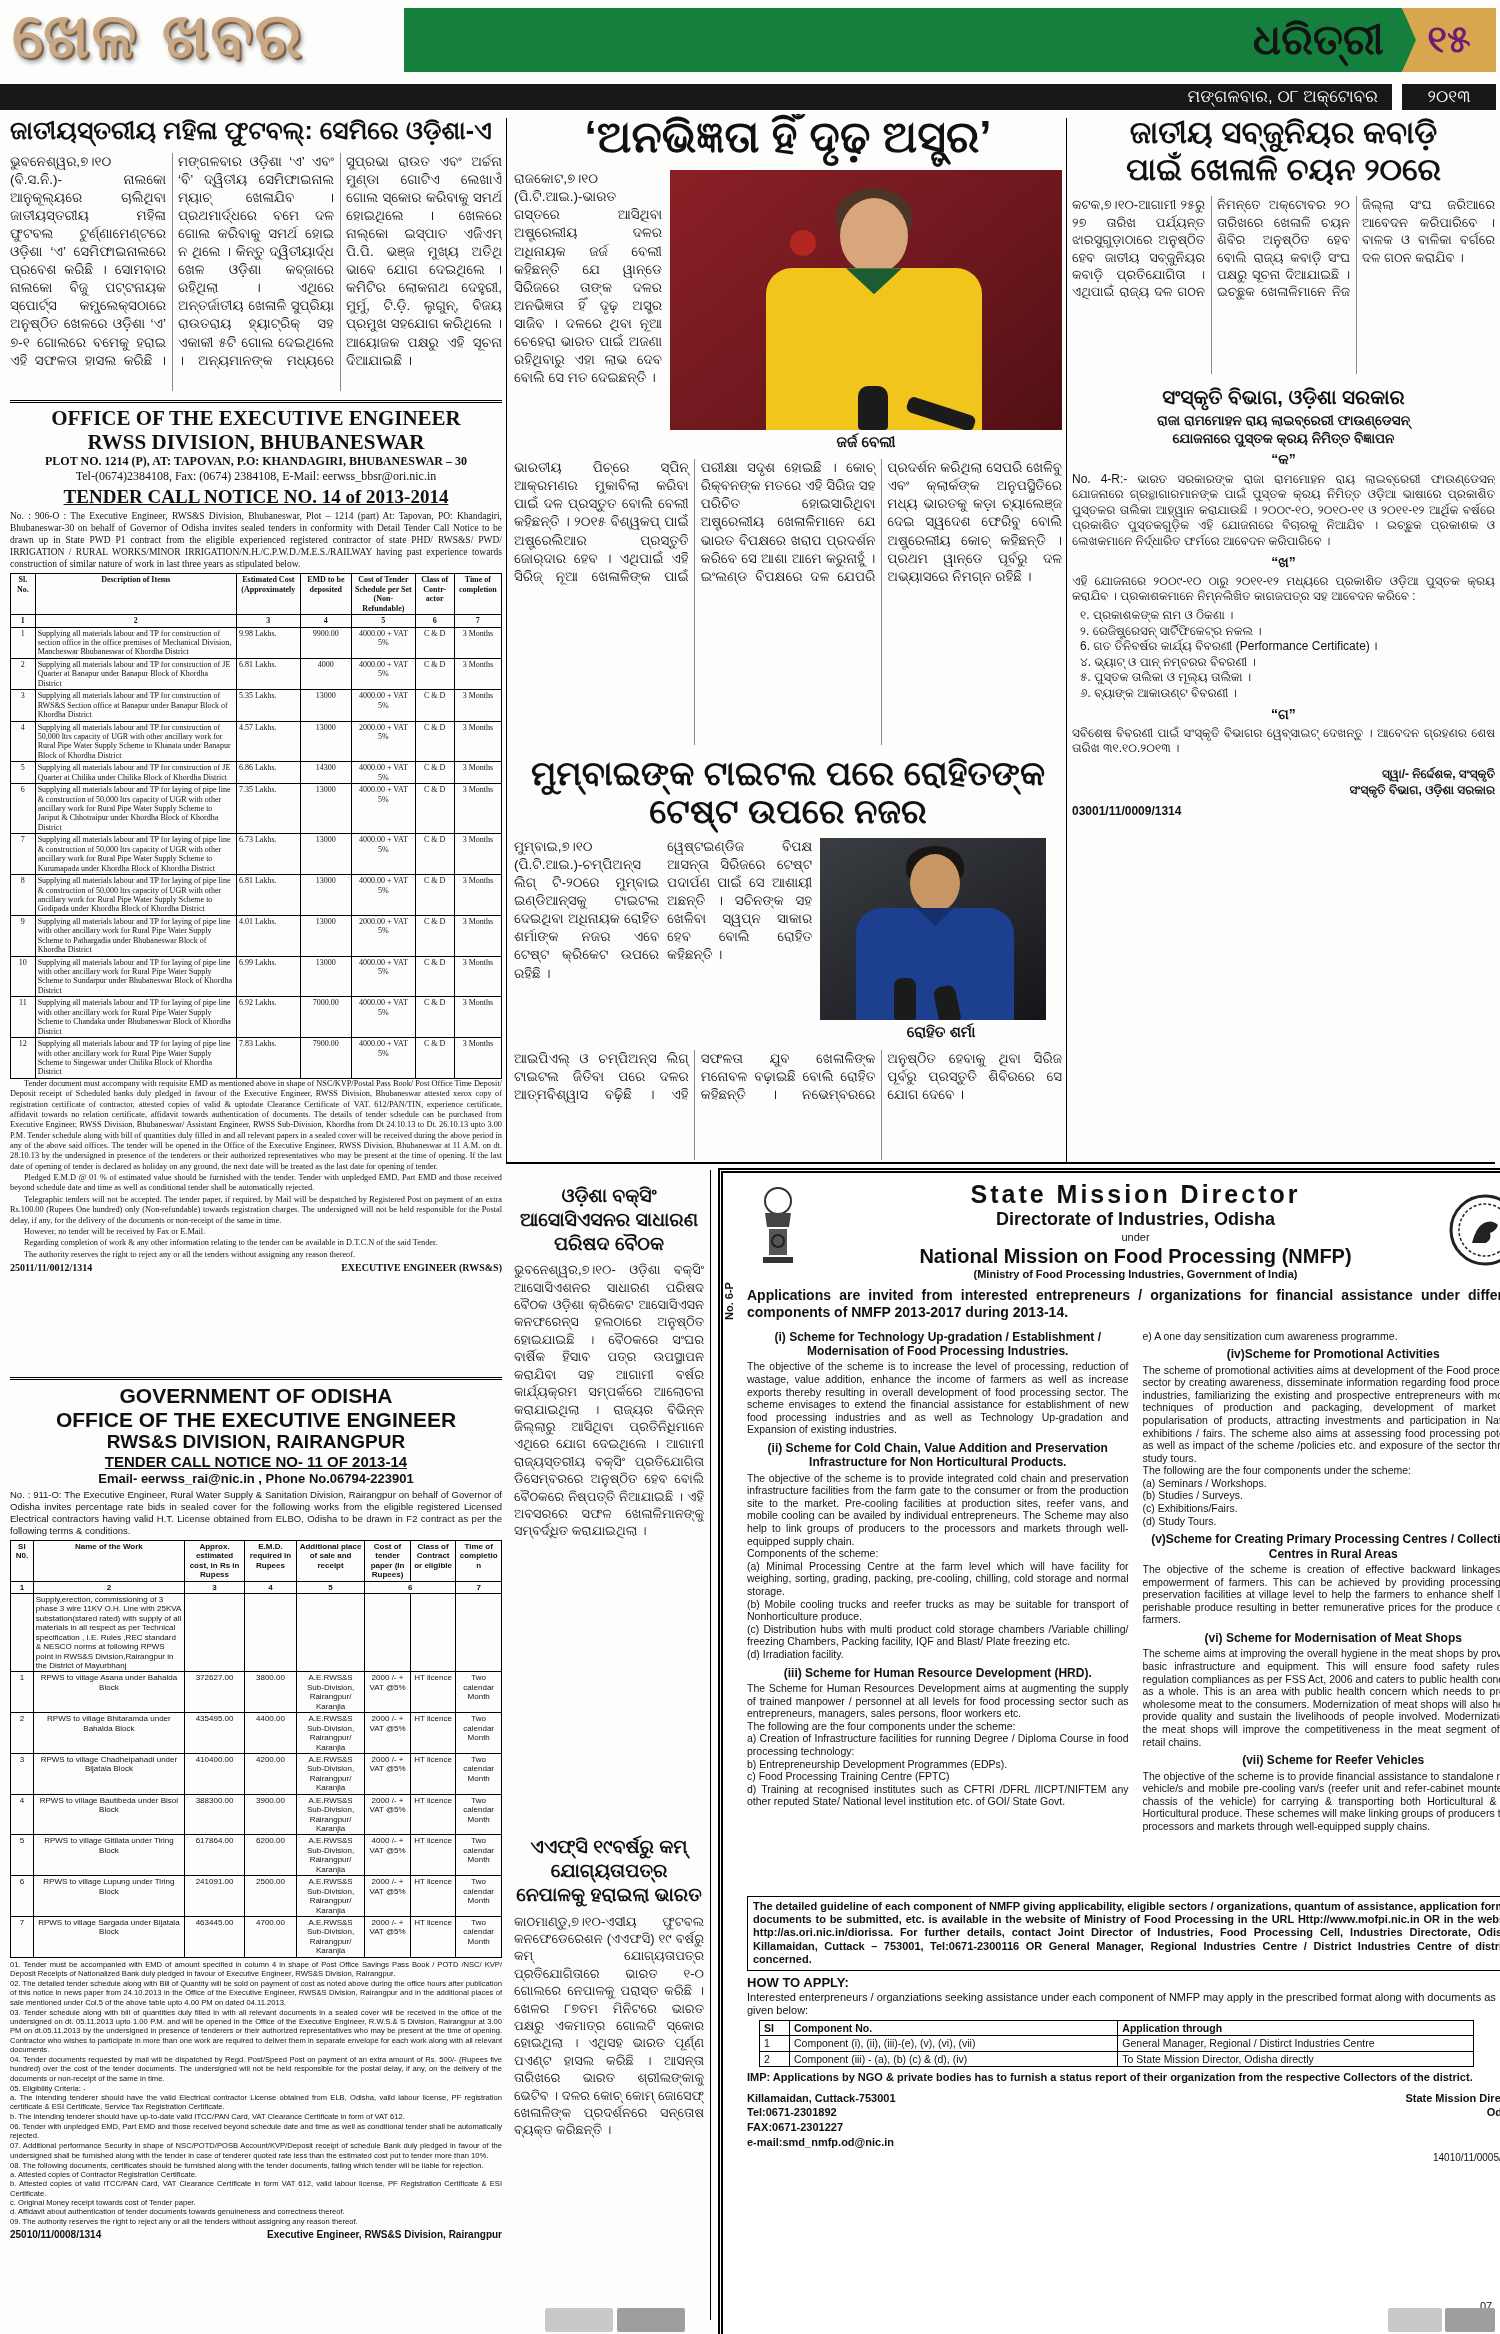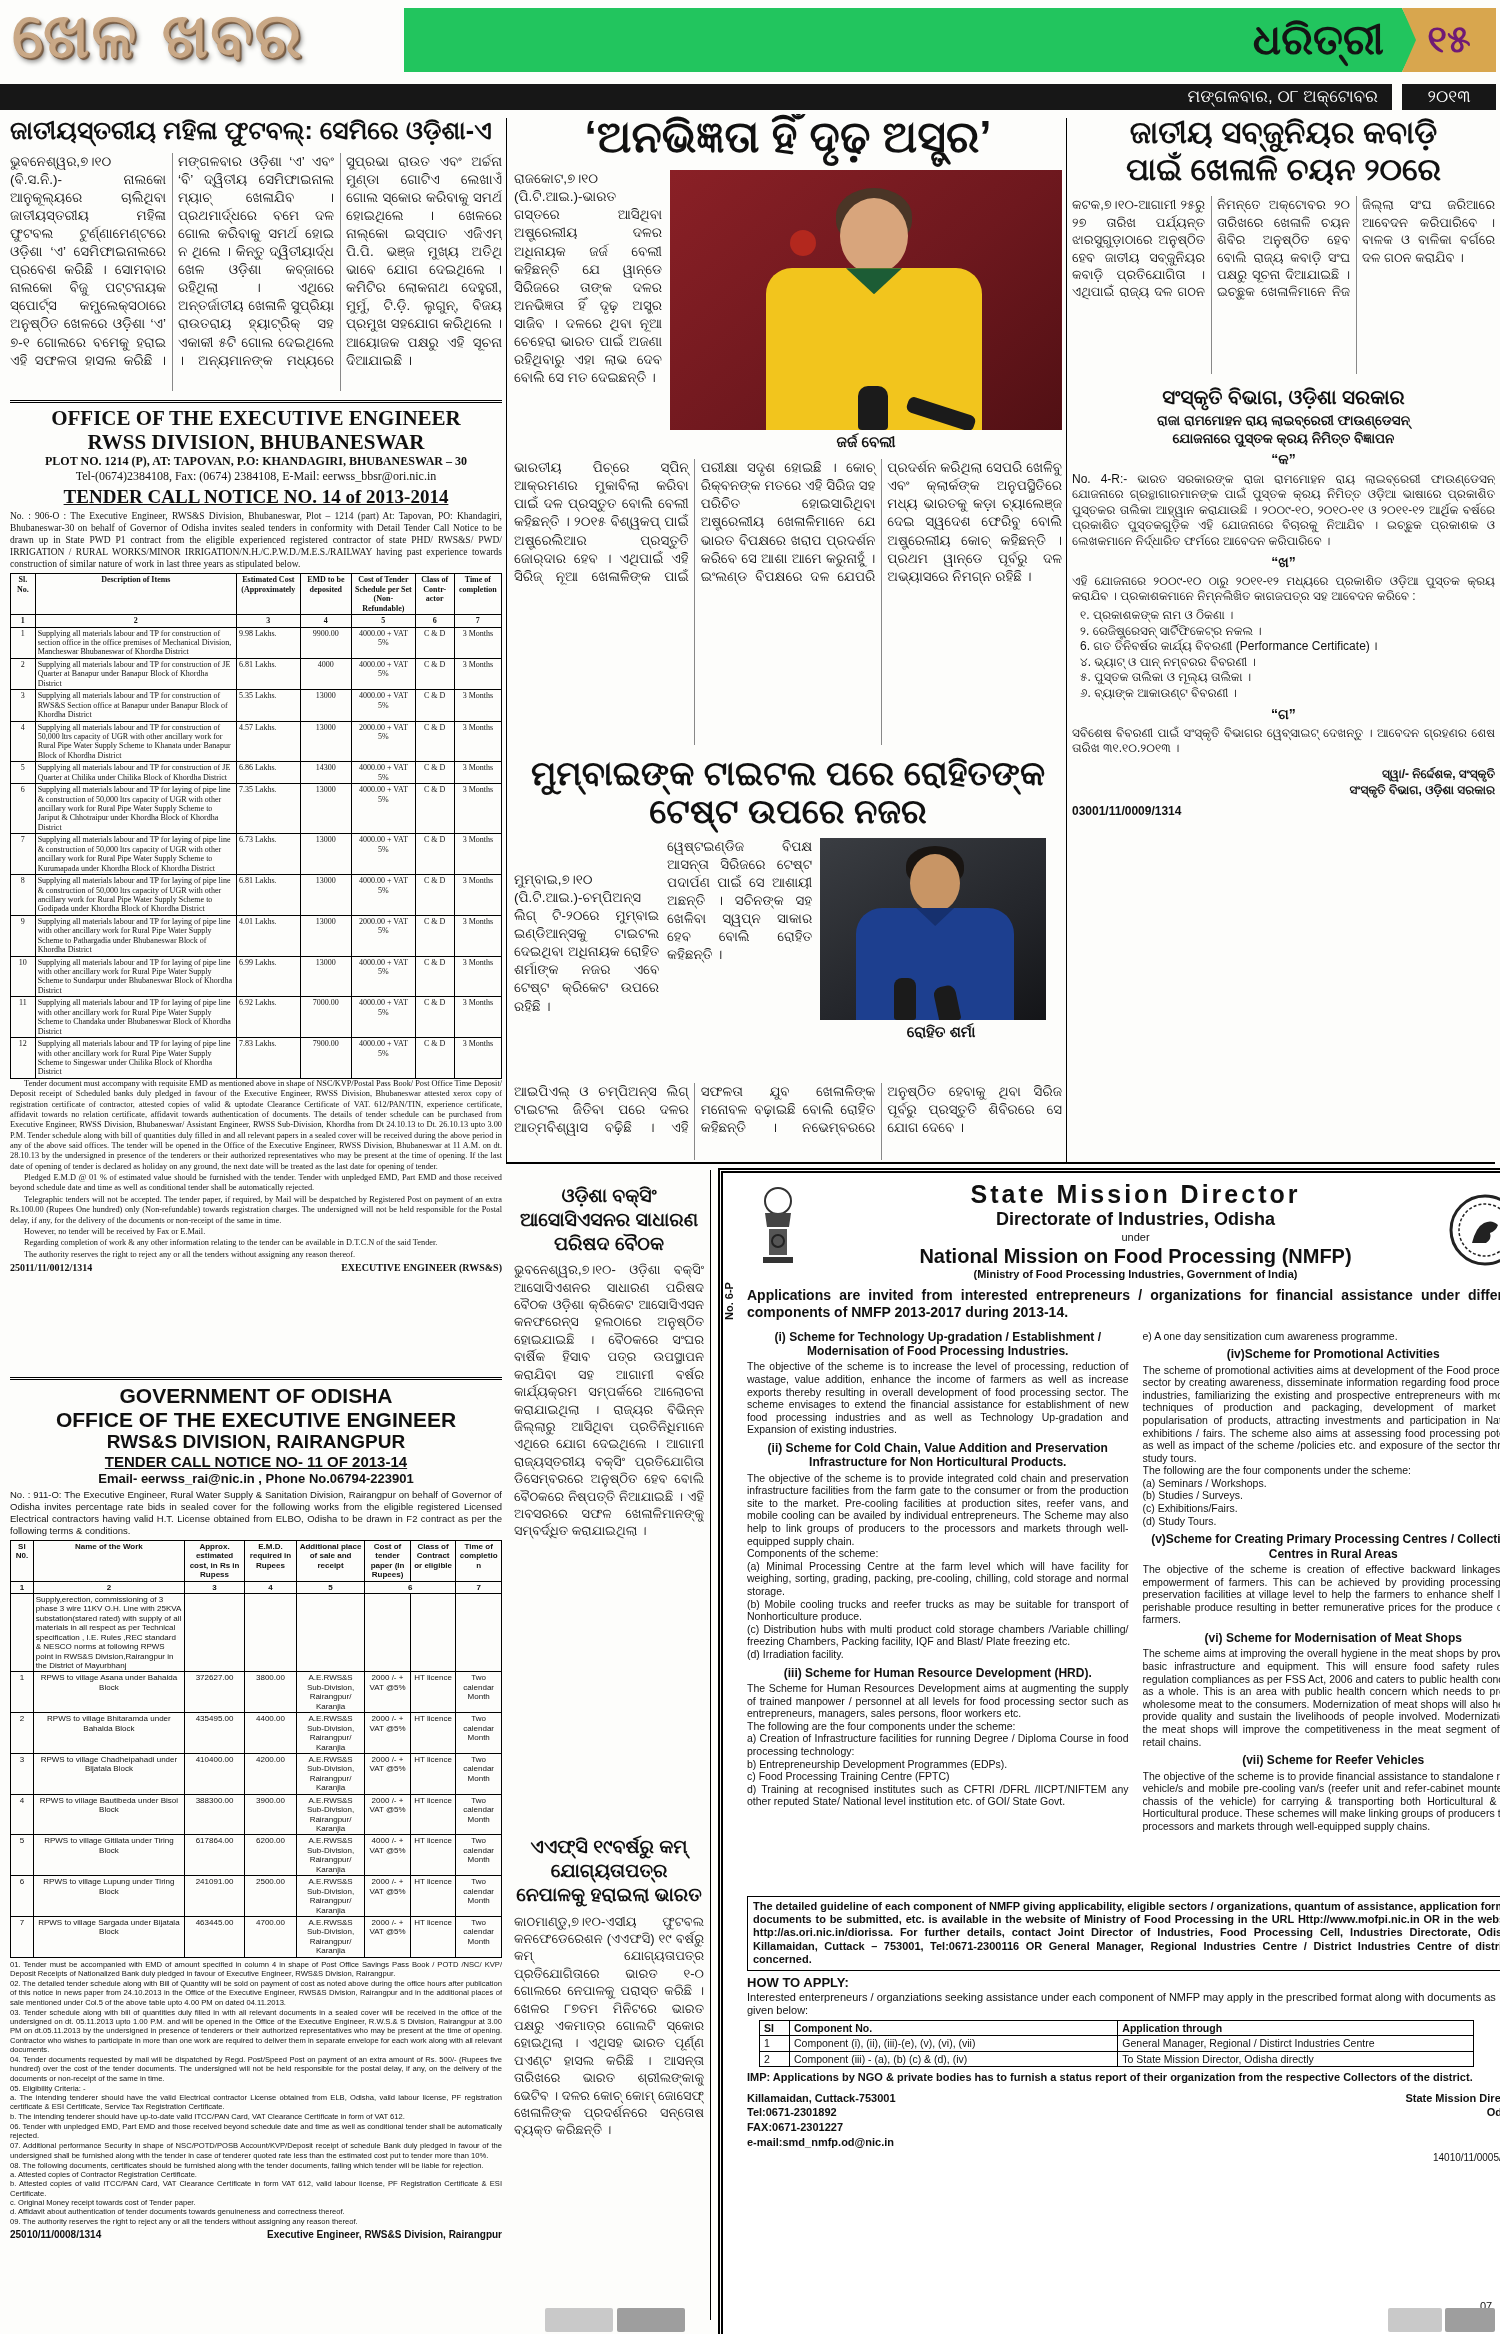"ଧରିତ୍ରୀ" .gold-bar { background: #22c55e -> #15803d }
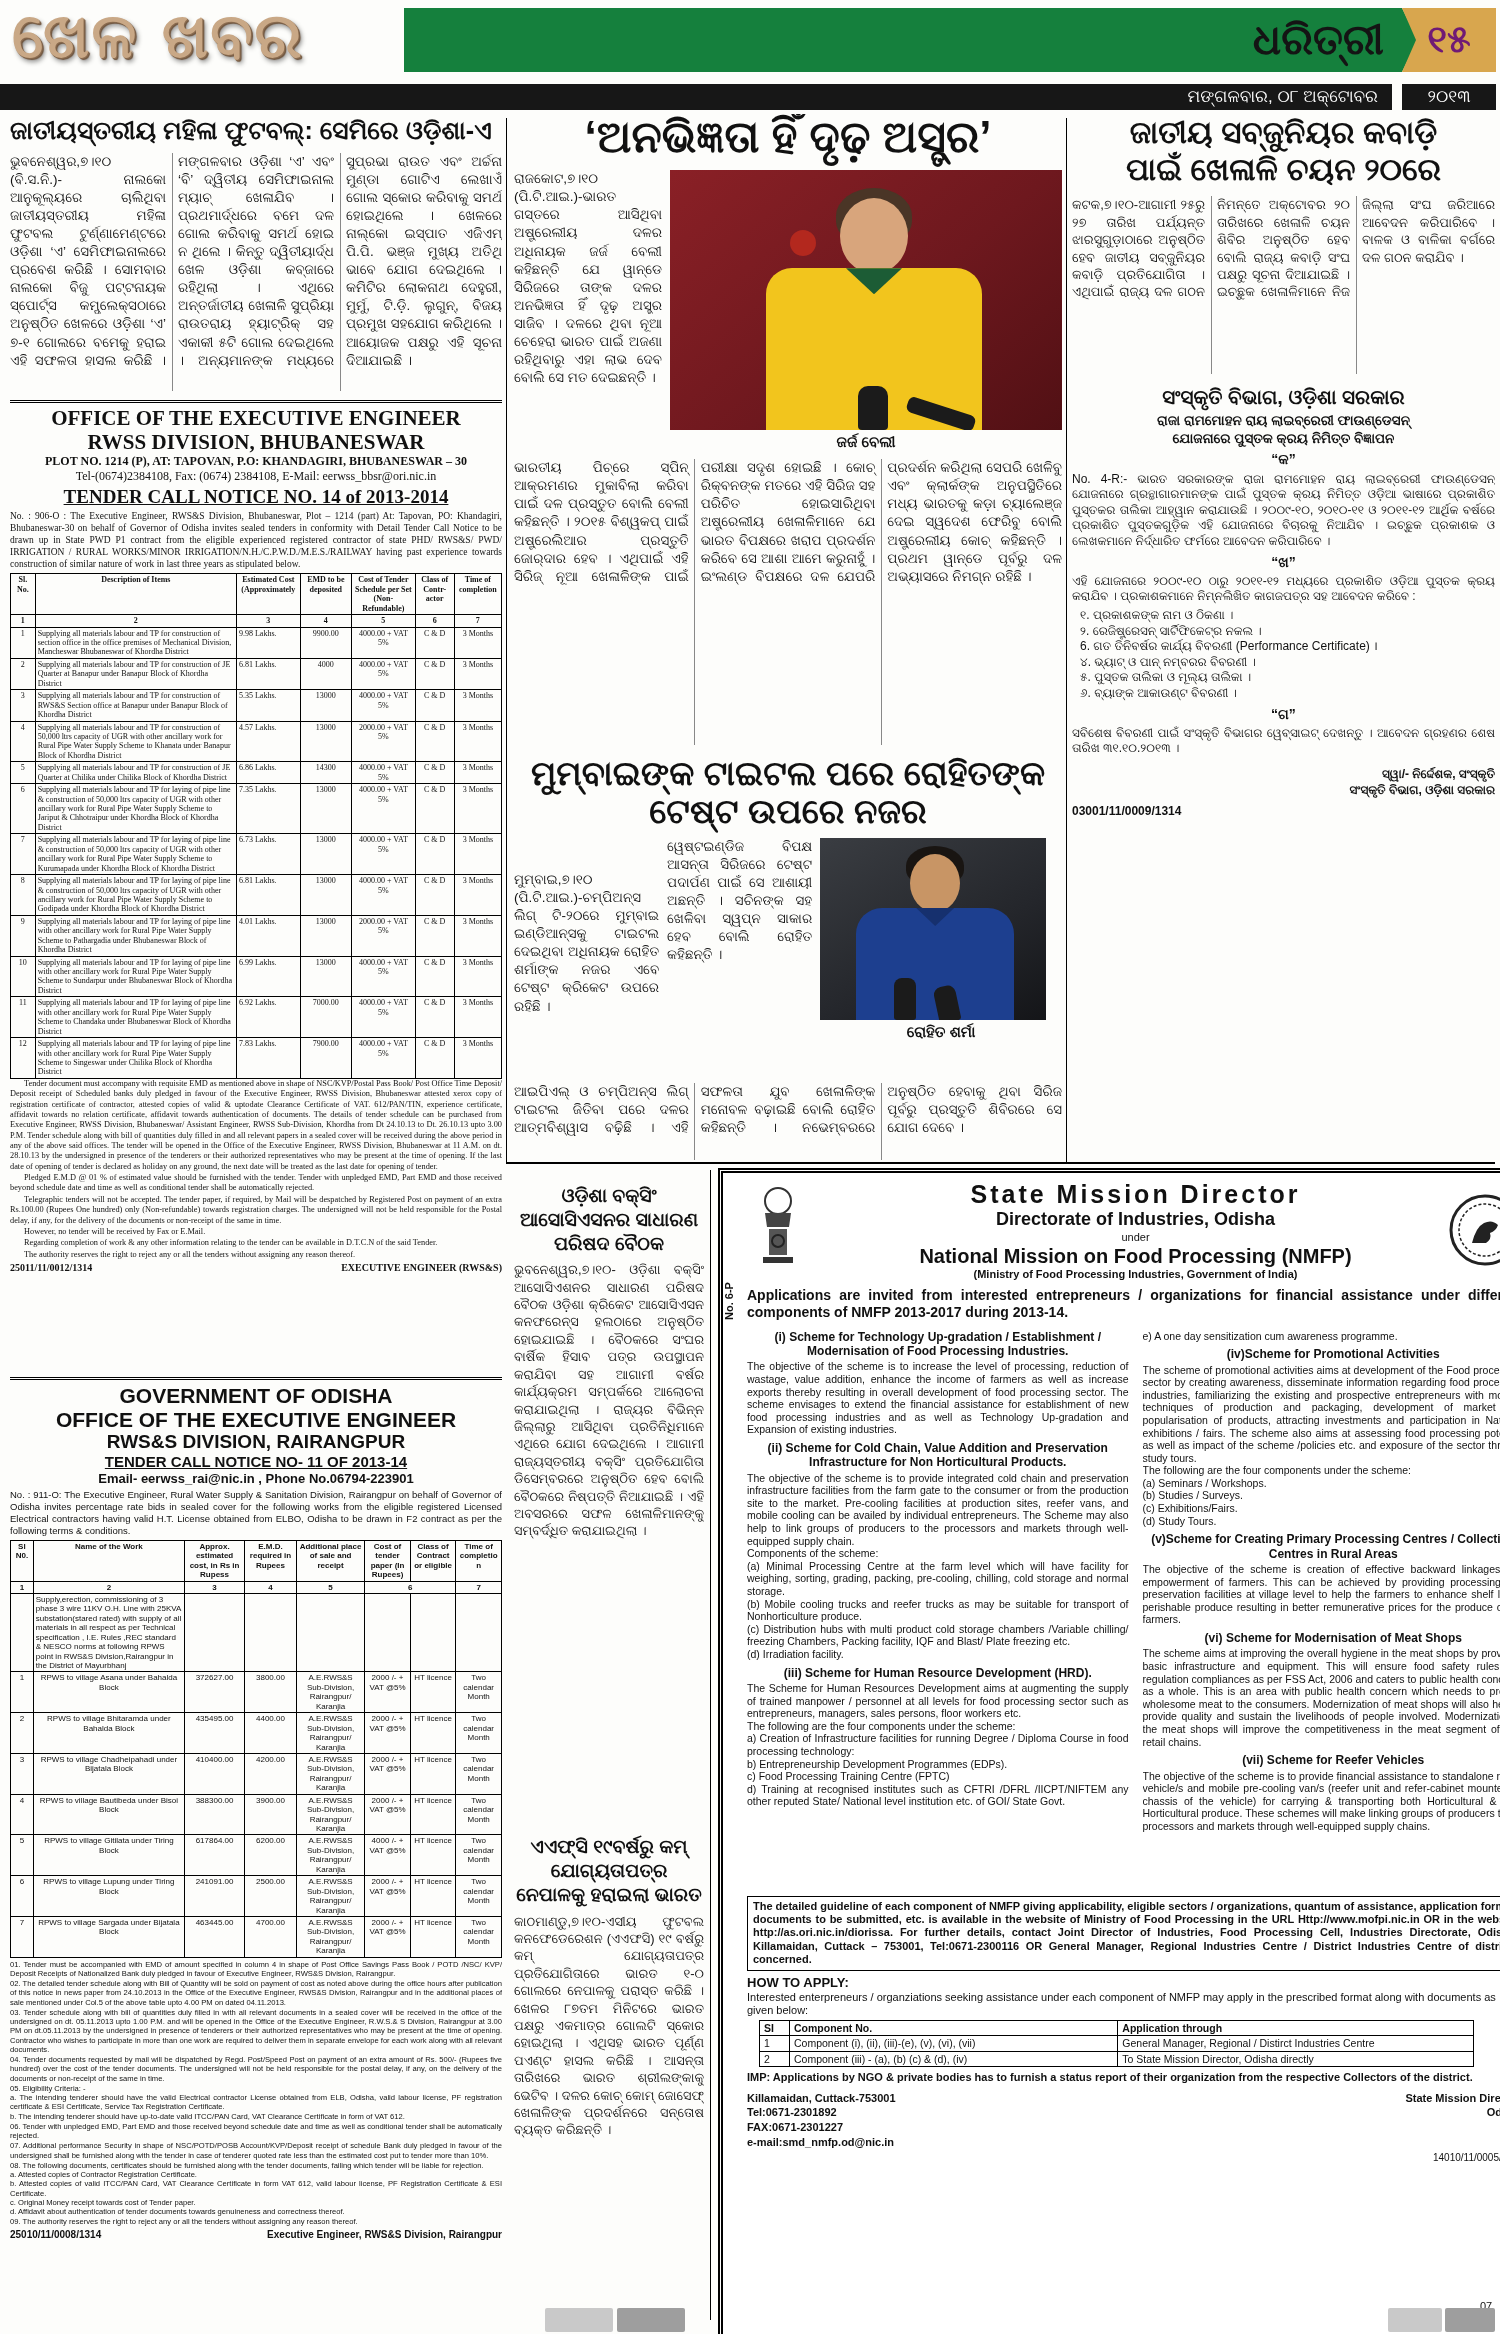"ମୁମ୍ବାଇ,୭।୧୦ (ପି.ଟି.ଆଇ.)-ଚମ୍ପିଅନ୍ସ ଲିଗ୍" div.odia { margin-top: 33px -> none }
